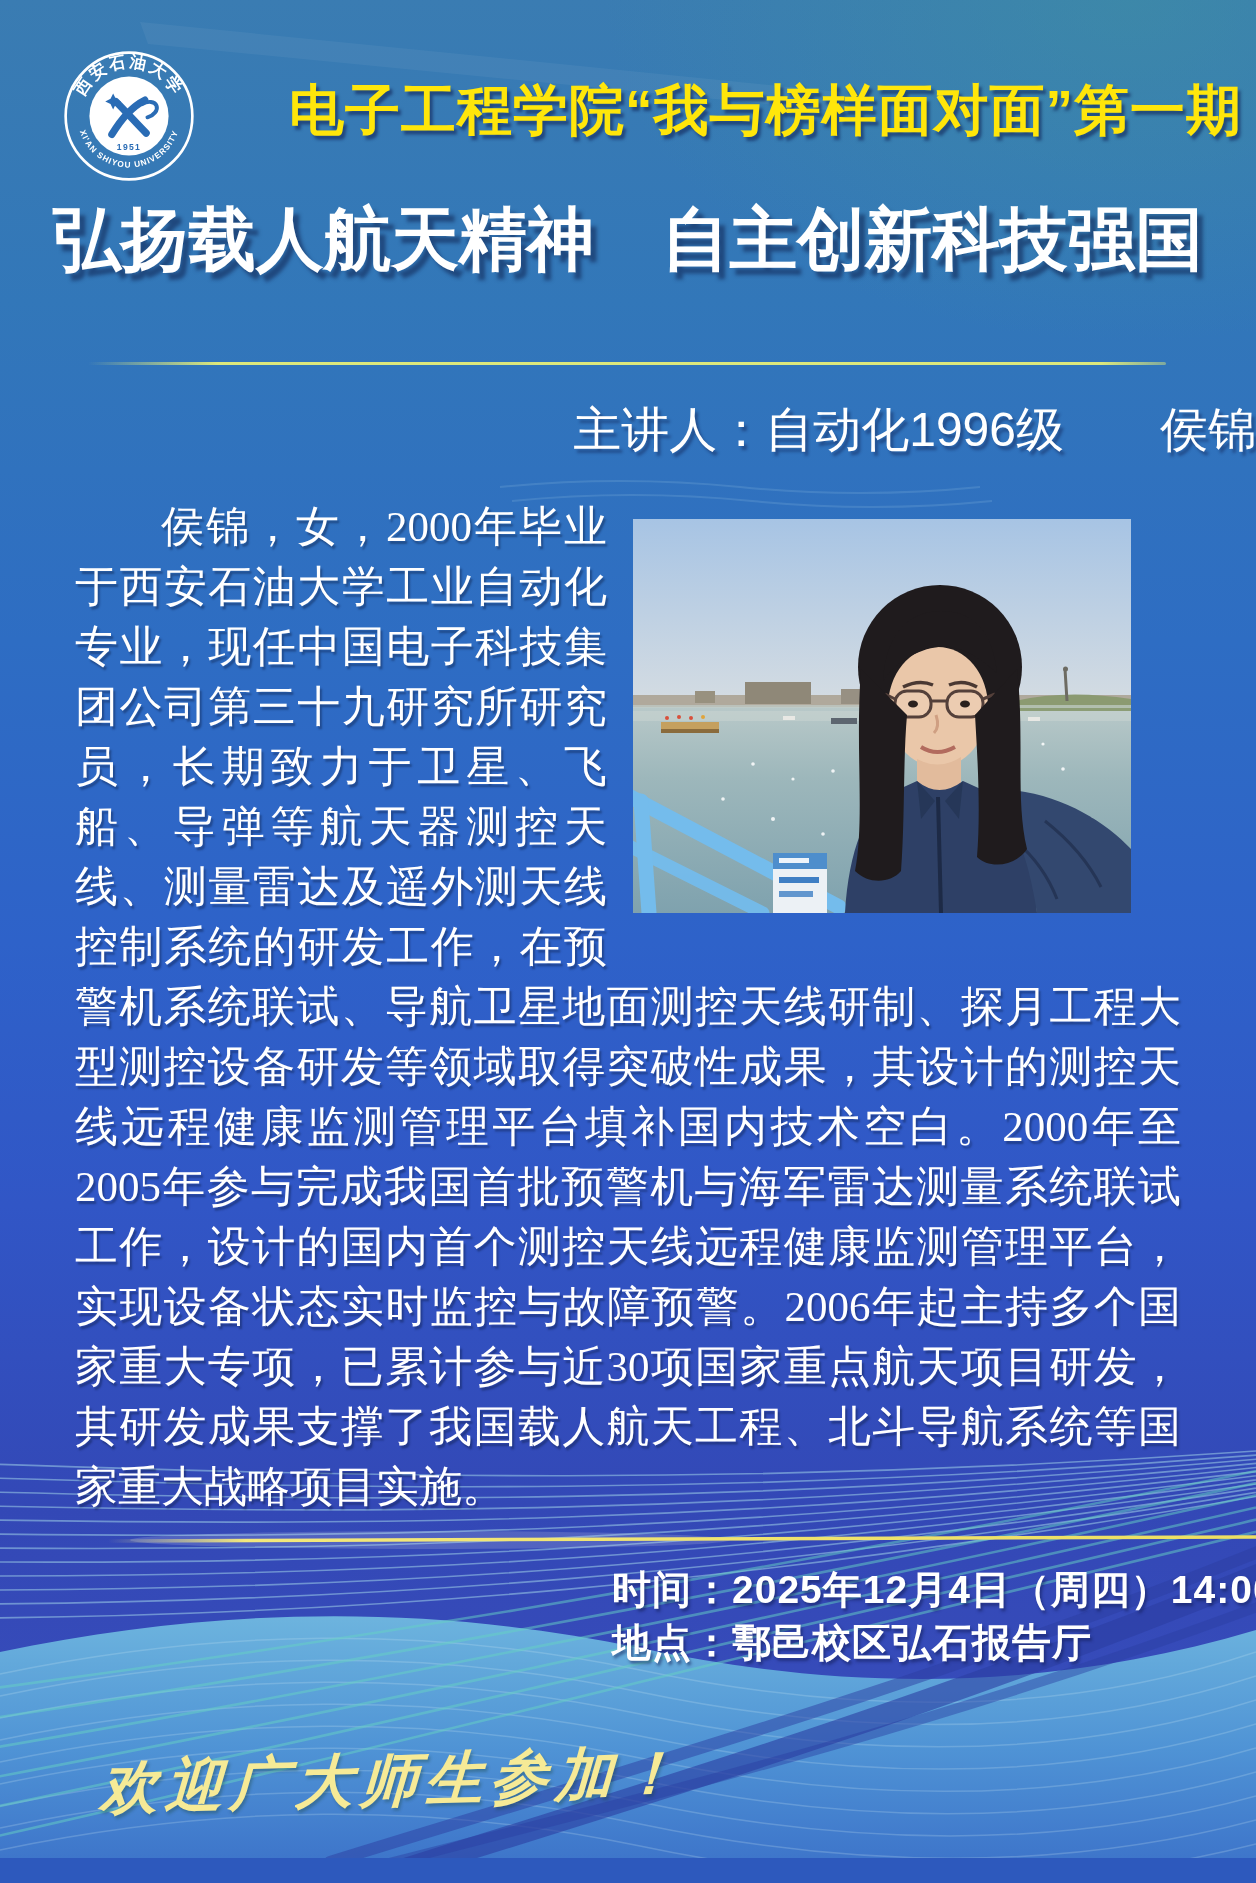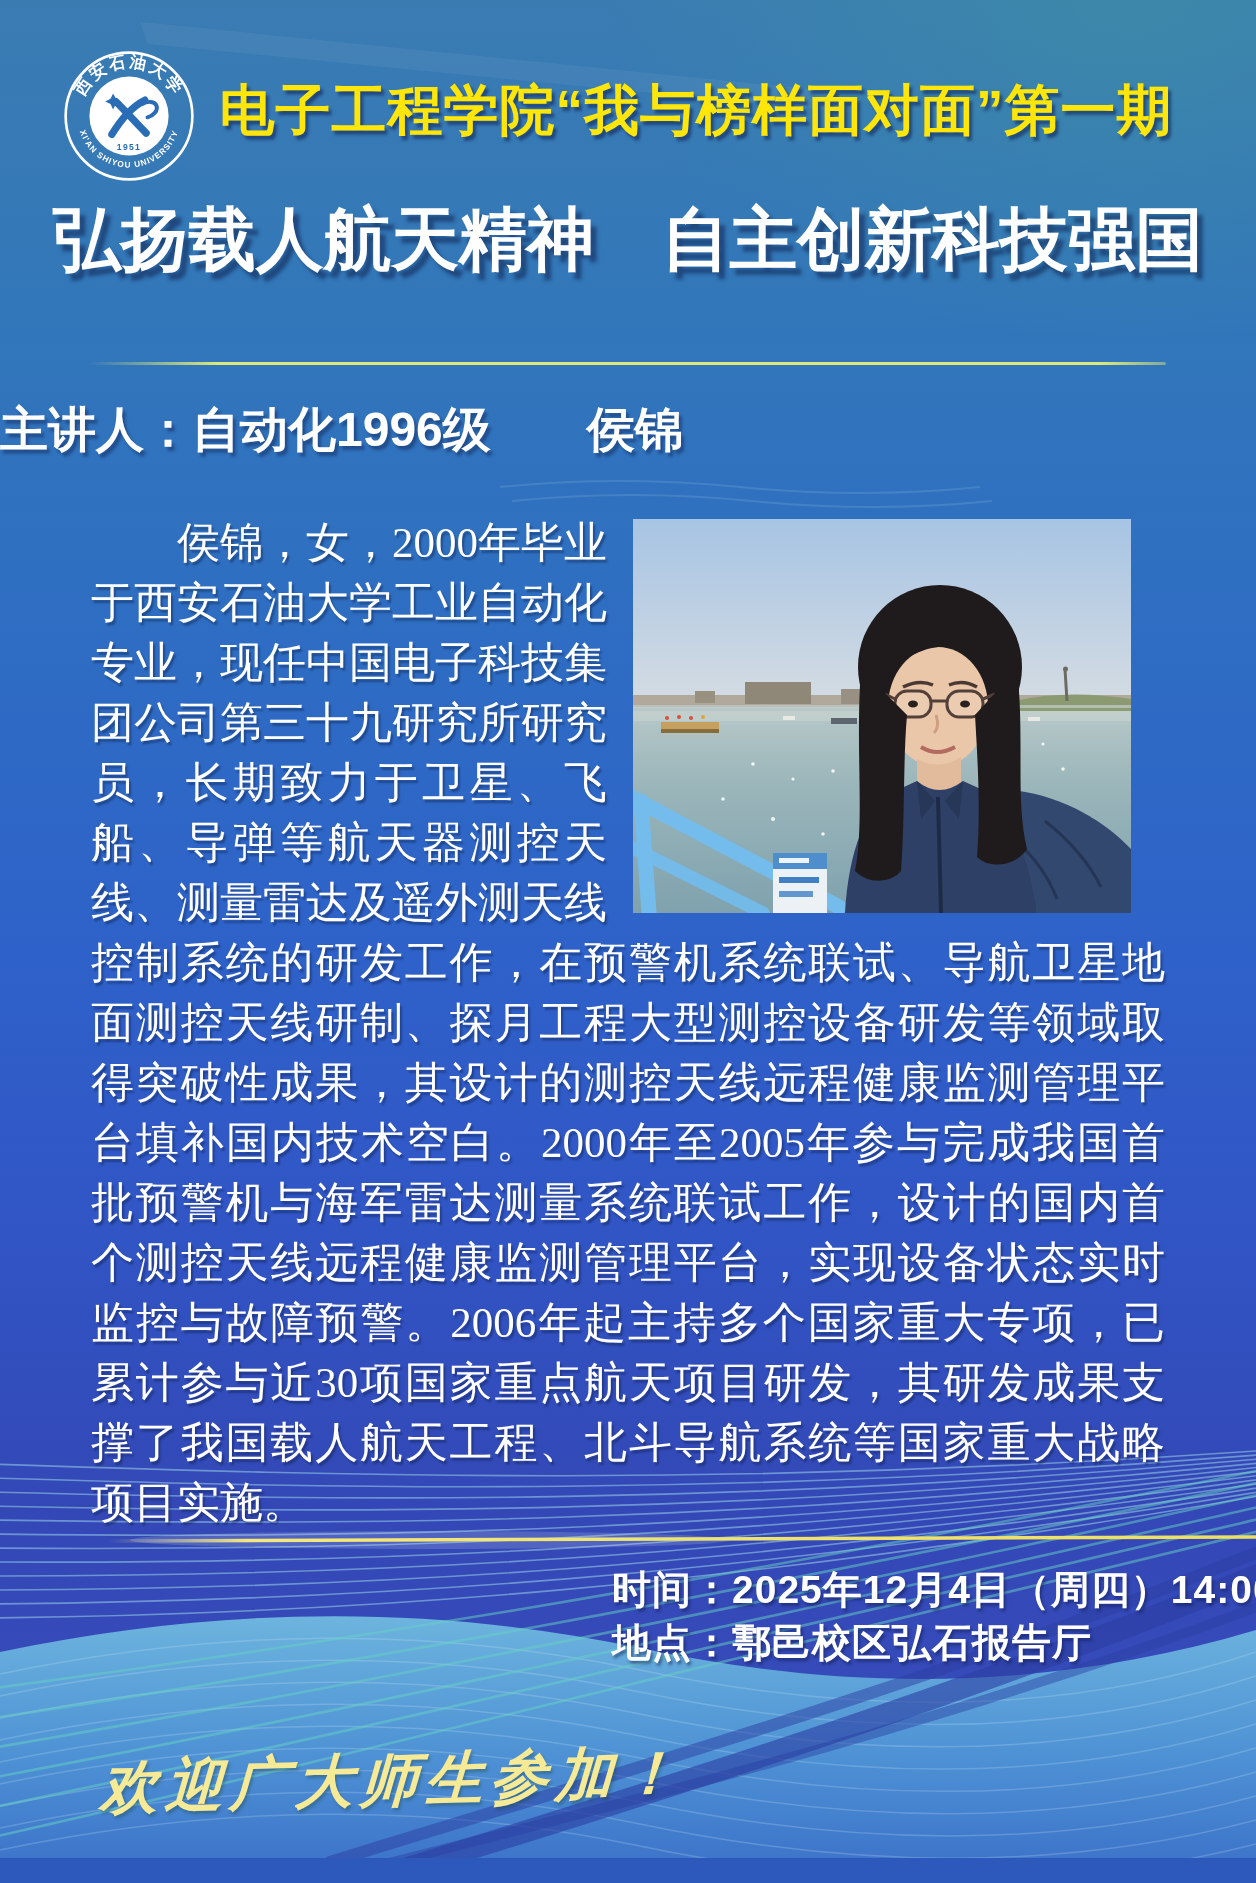"电子工程学院“我与榜样面对面”第一期" .series-title { text-align: center -> right }
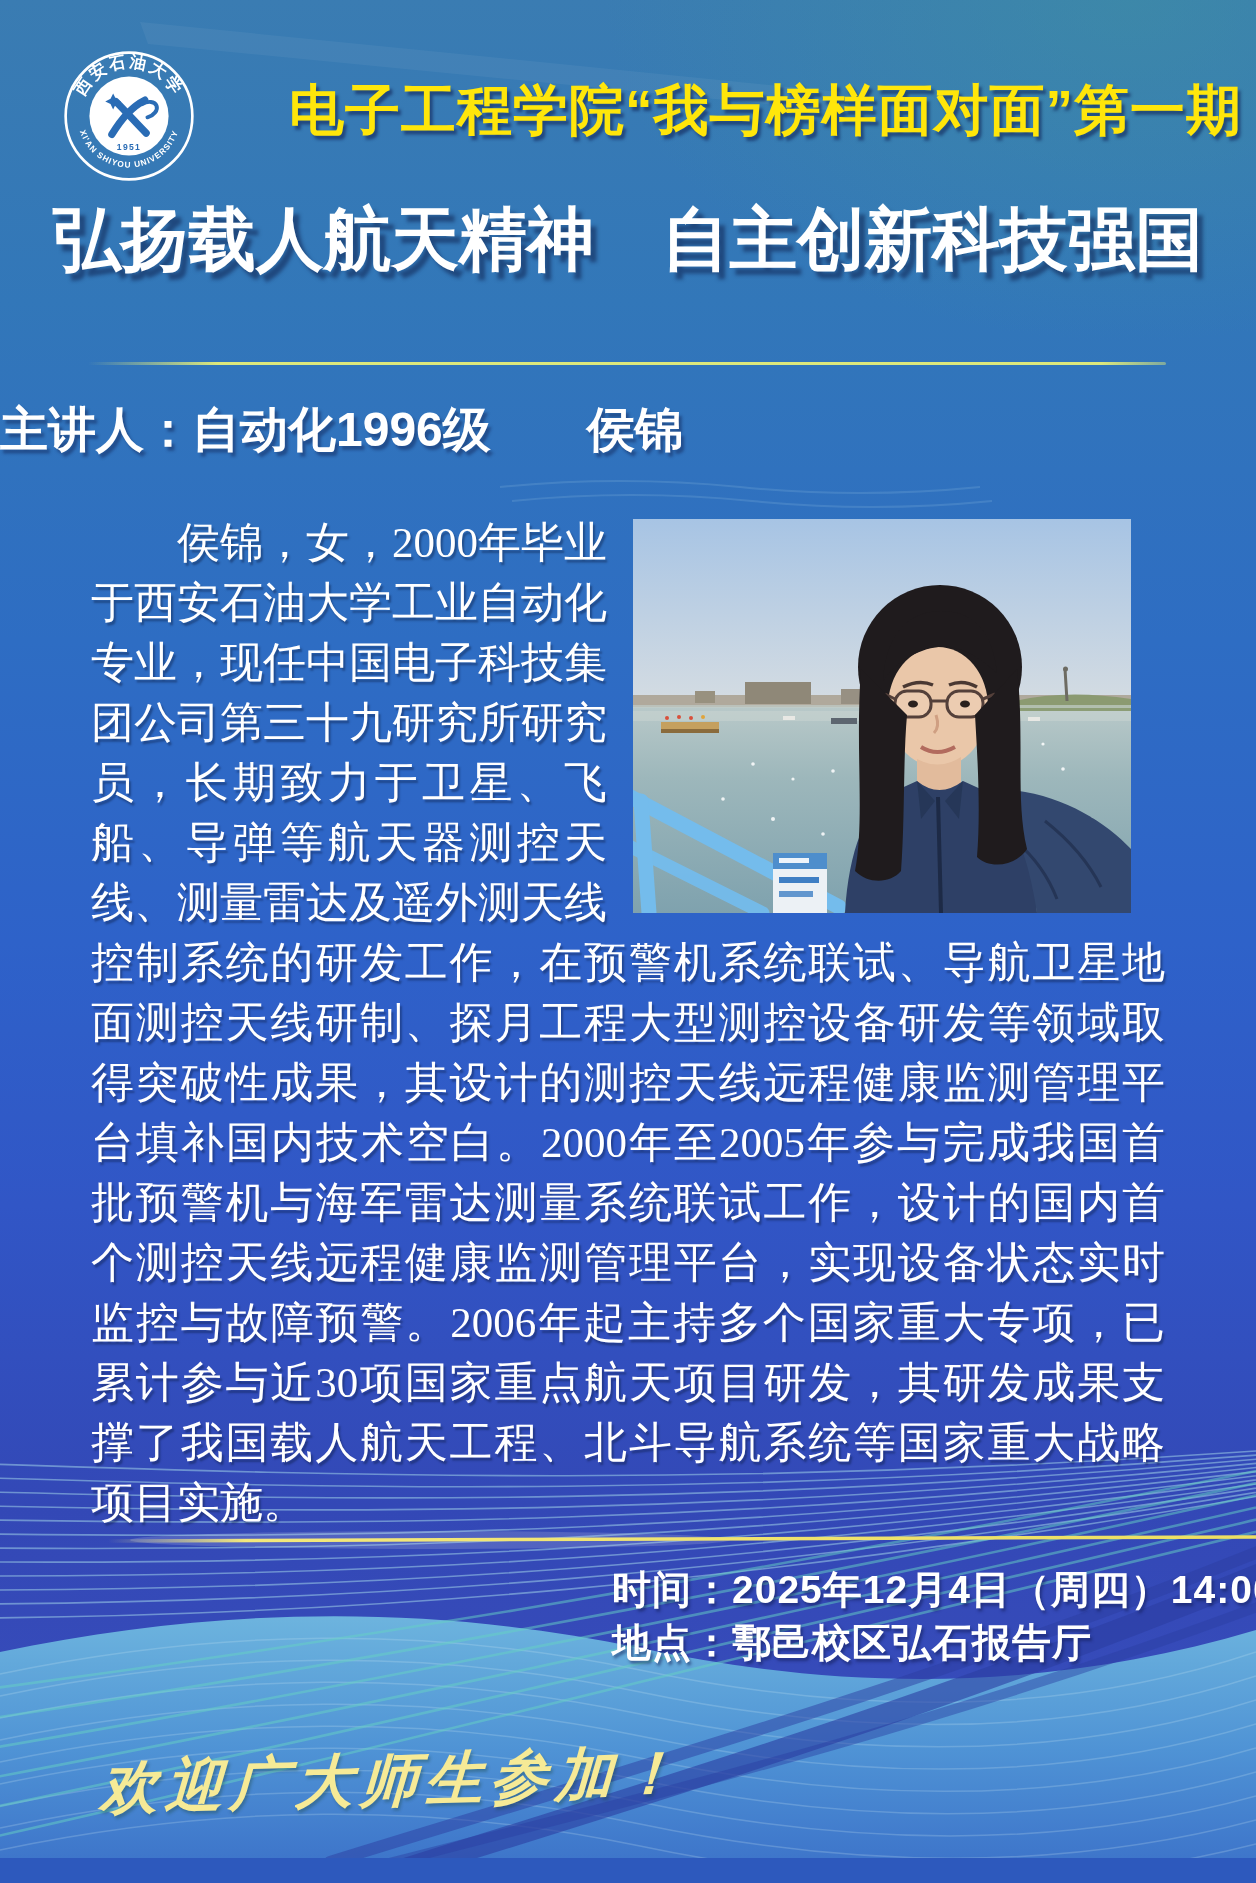"主讲人：自动化1996级 侯锦" .speaker { font-weight: 700 -> 400; text-align: left -> right }
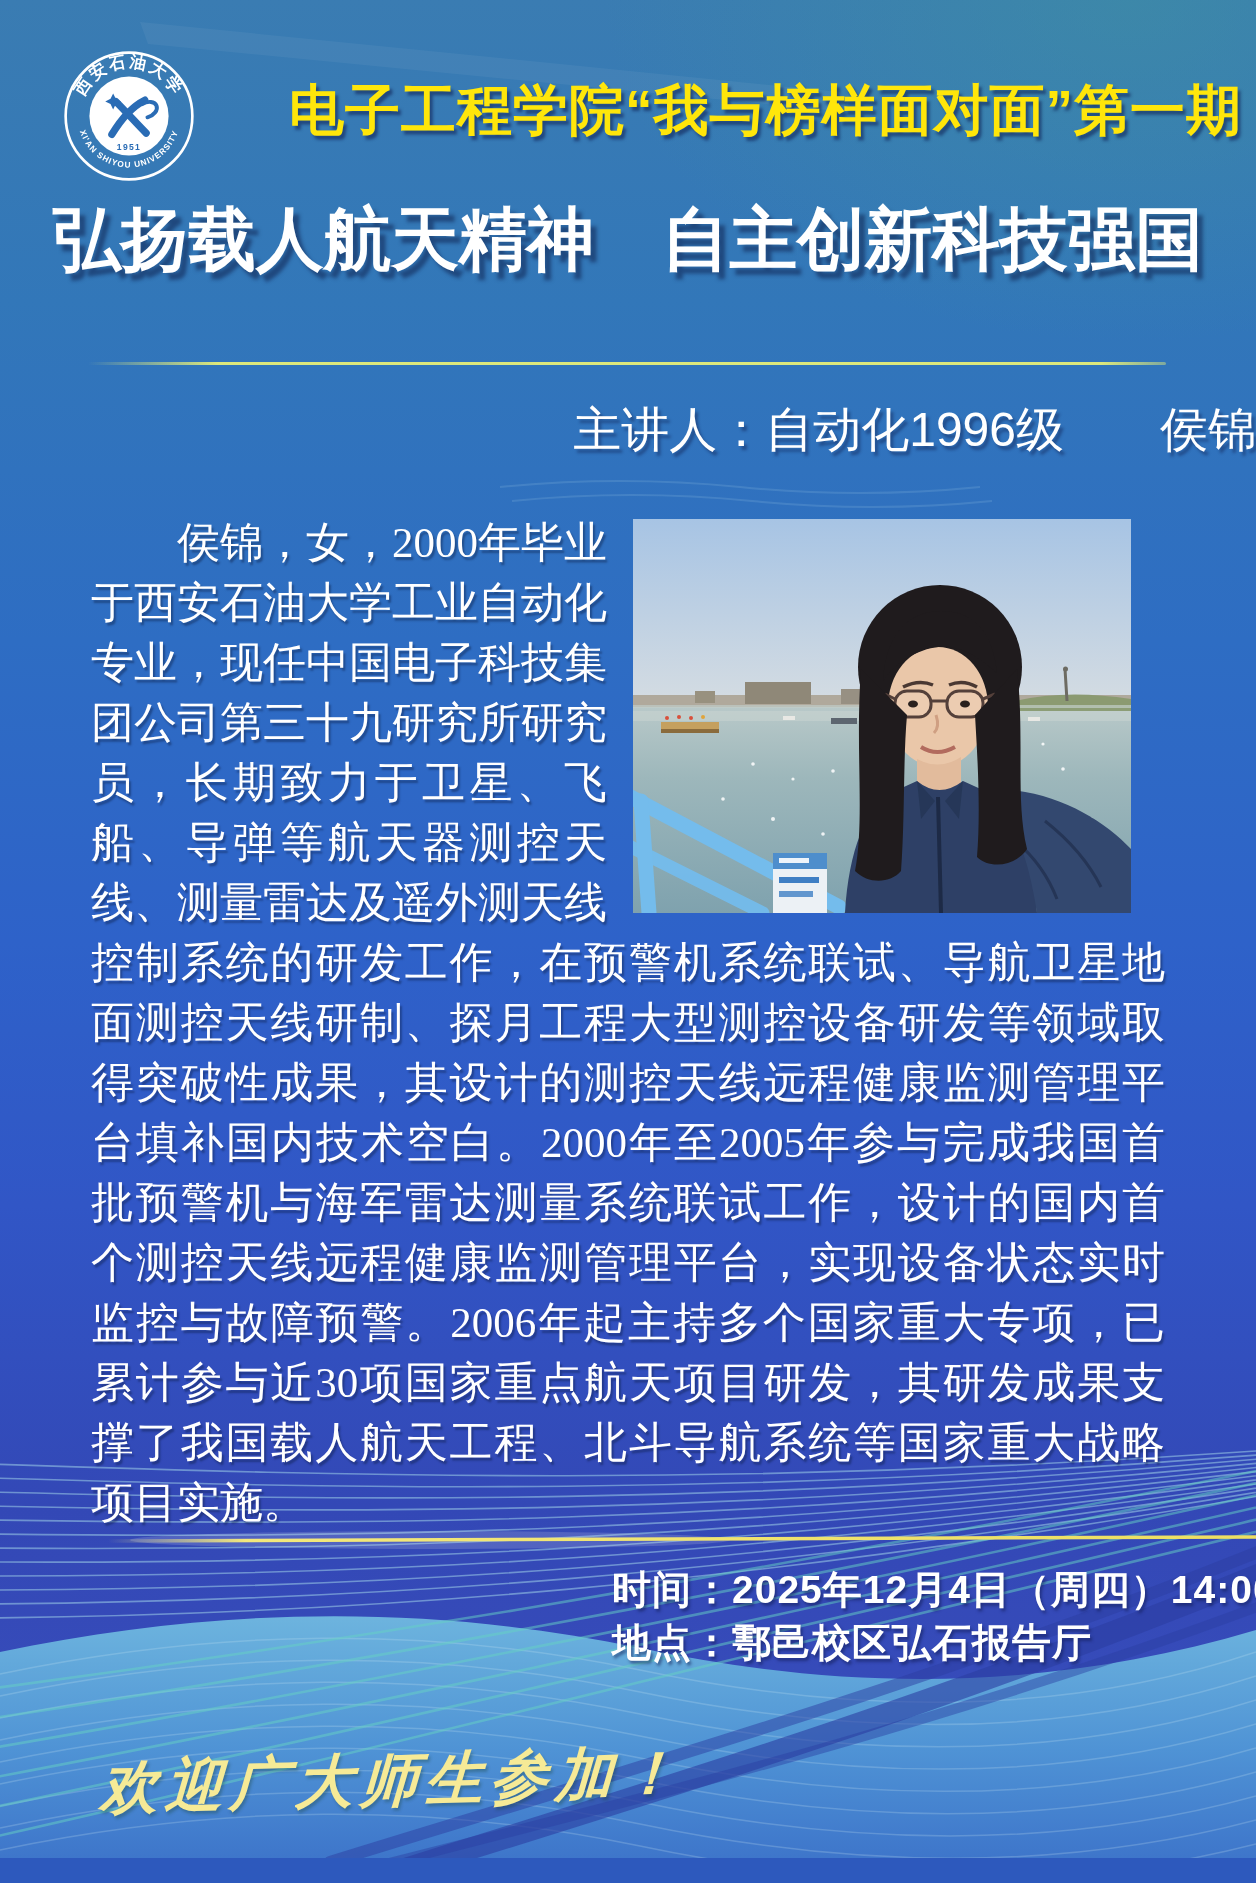"侯锦，女，2000年毕业于西安石油大学工业自动化专业，现任中国电子科技集团公司第" .bio p { margin: 16px -> 0 }
